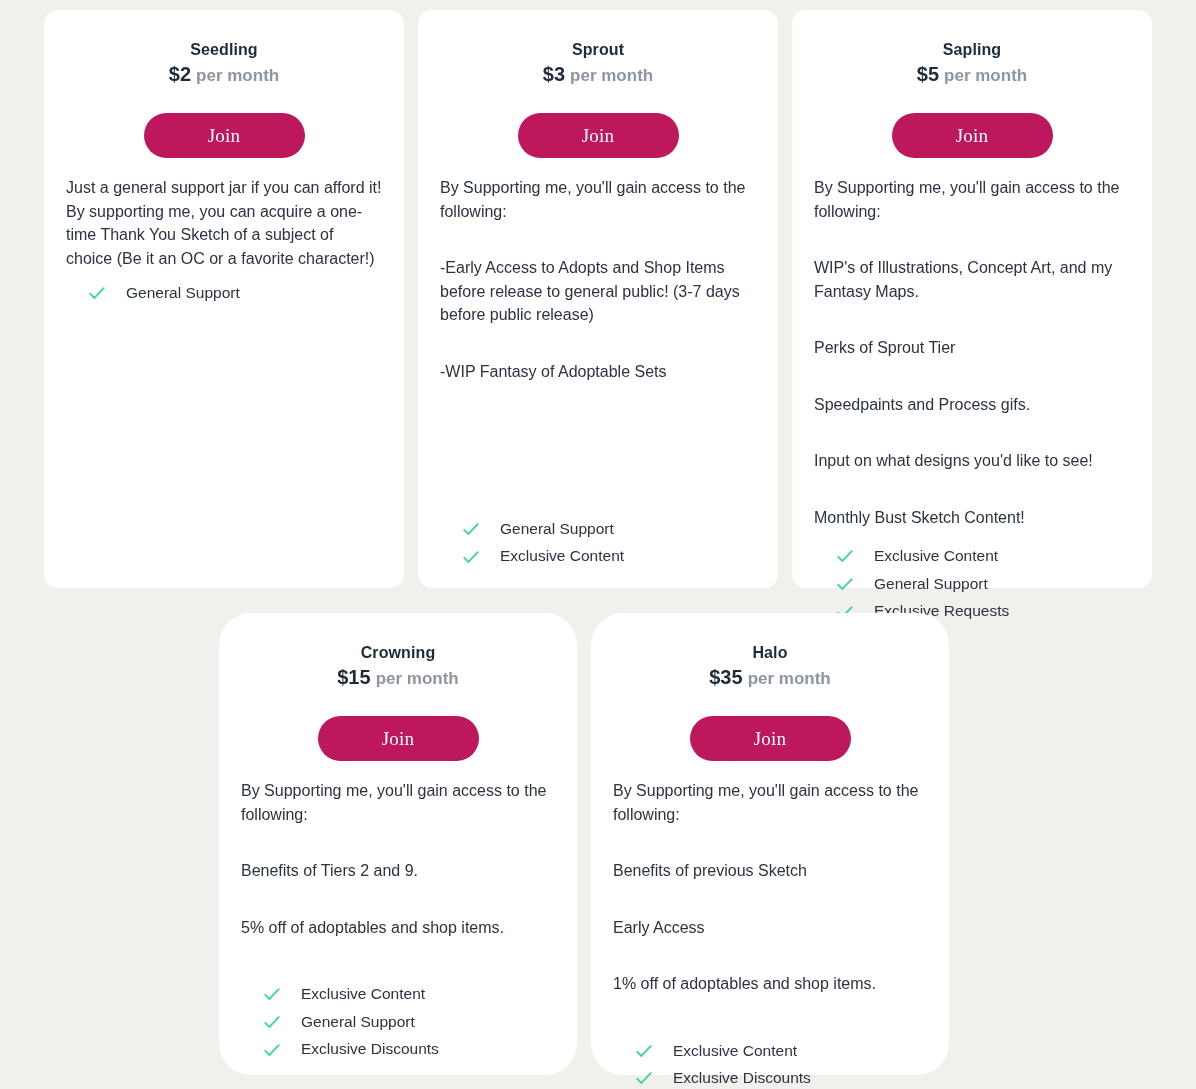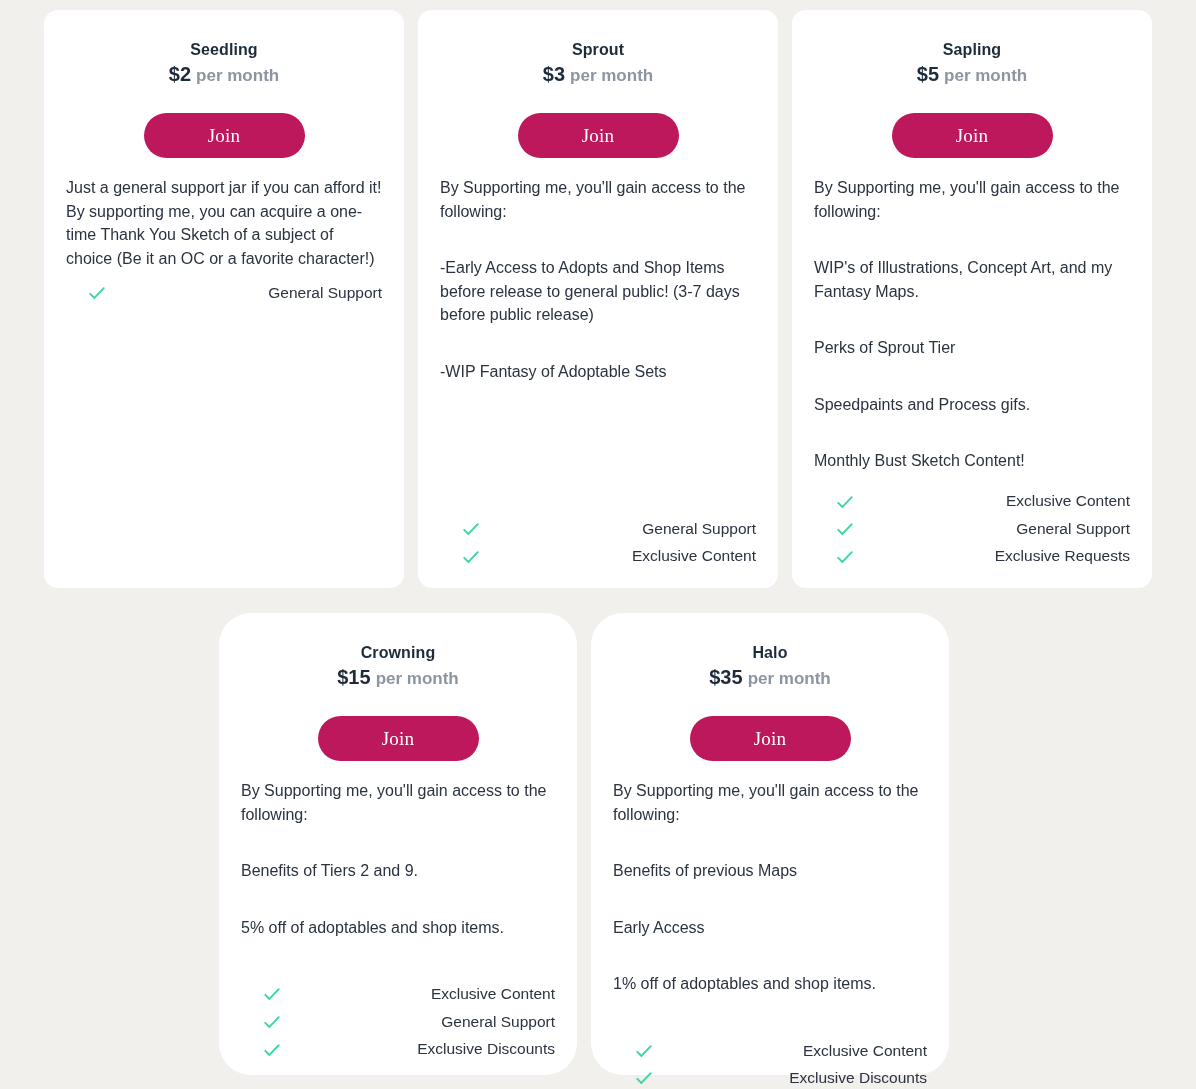"General Support" .perk { justify-content: space-between -> none }
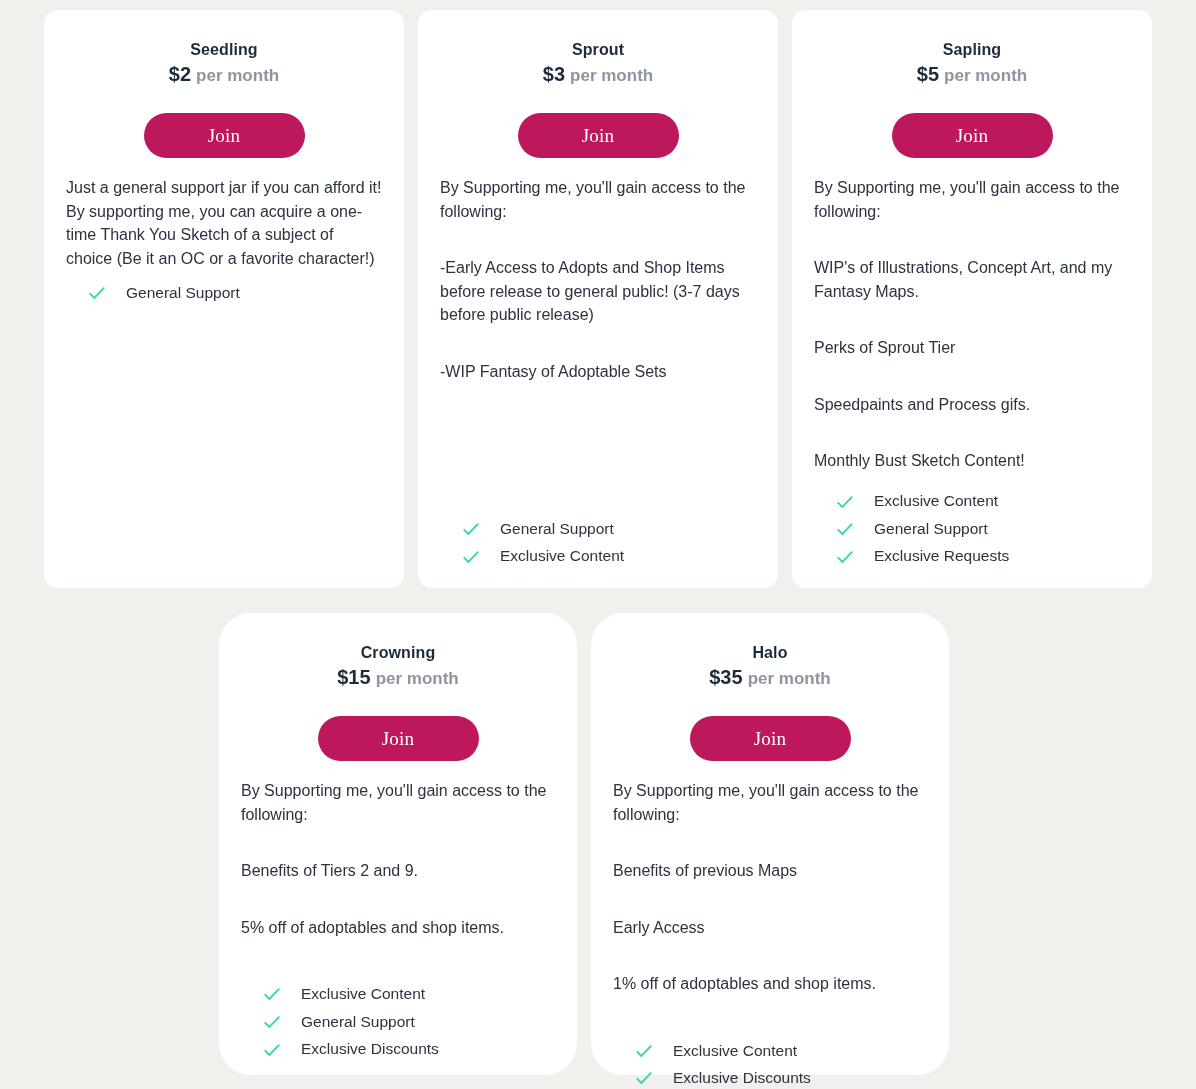"Input on what designs you'd" div.desc-block { html: none -> <div>Input on what designs you'd like to see!</div> }
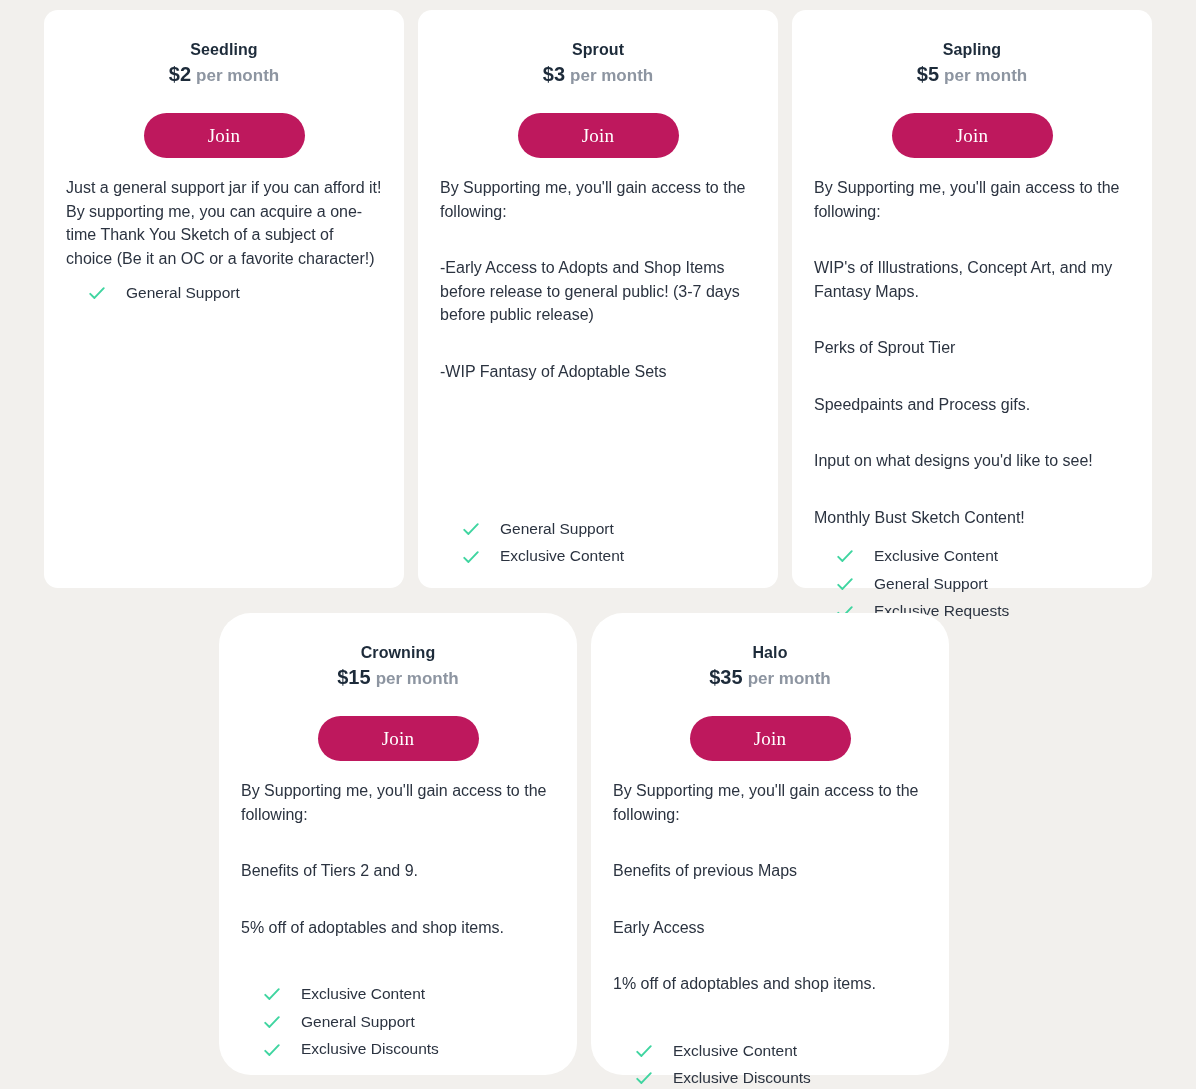"Benefits of previous Maps" div.desc-block { text: Maps -> Sketch }
